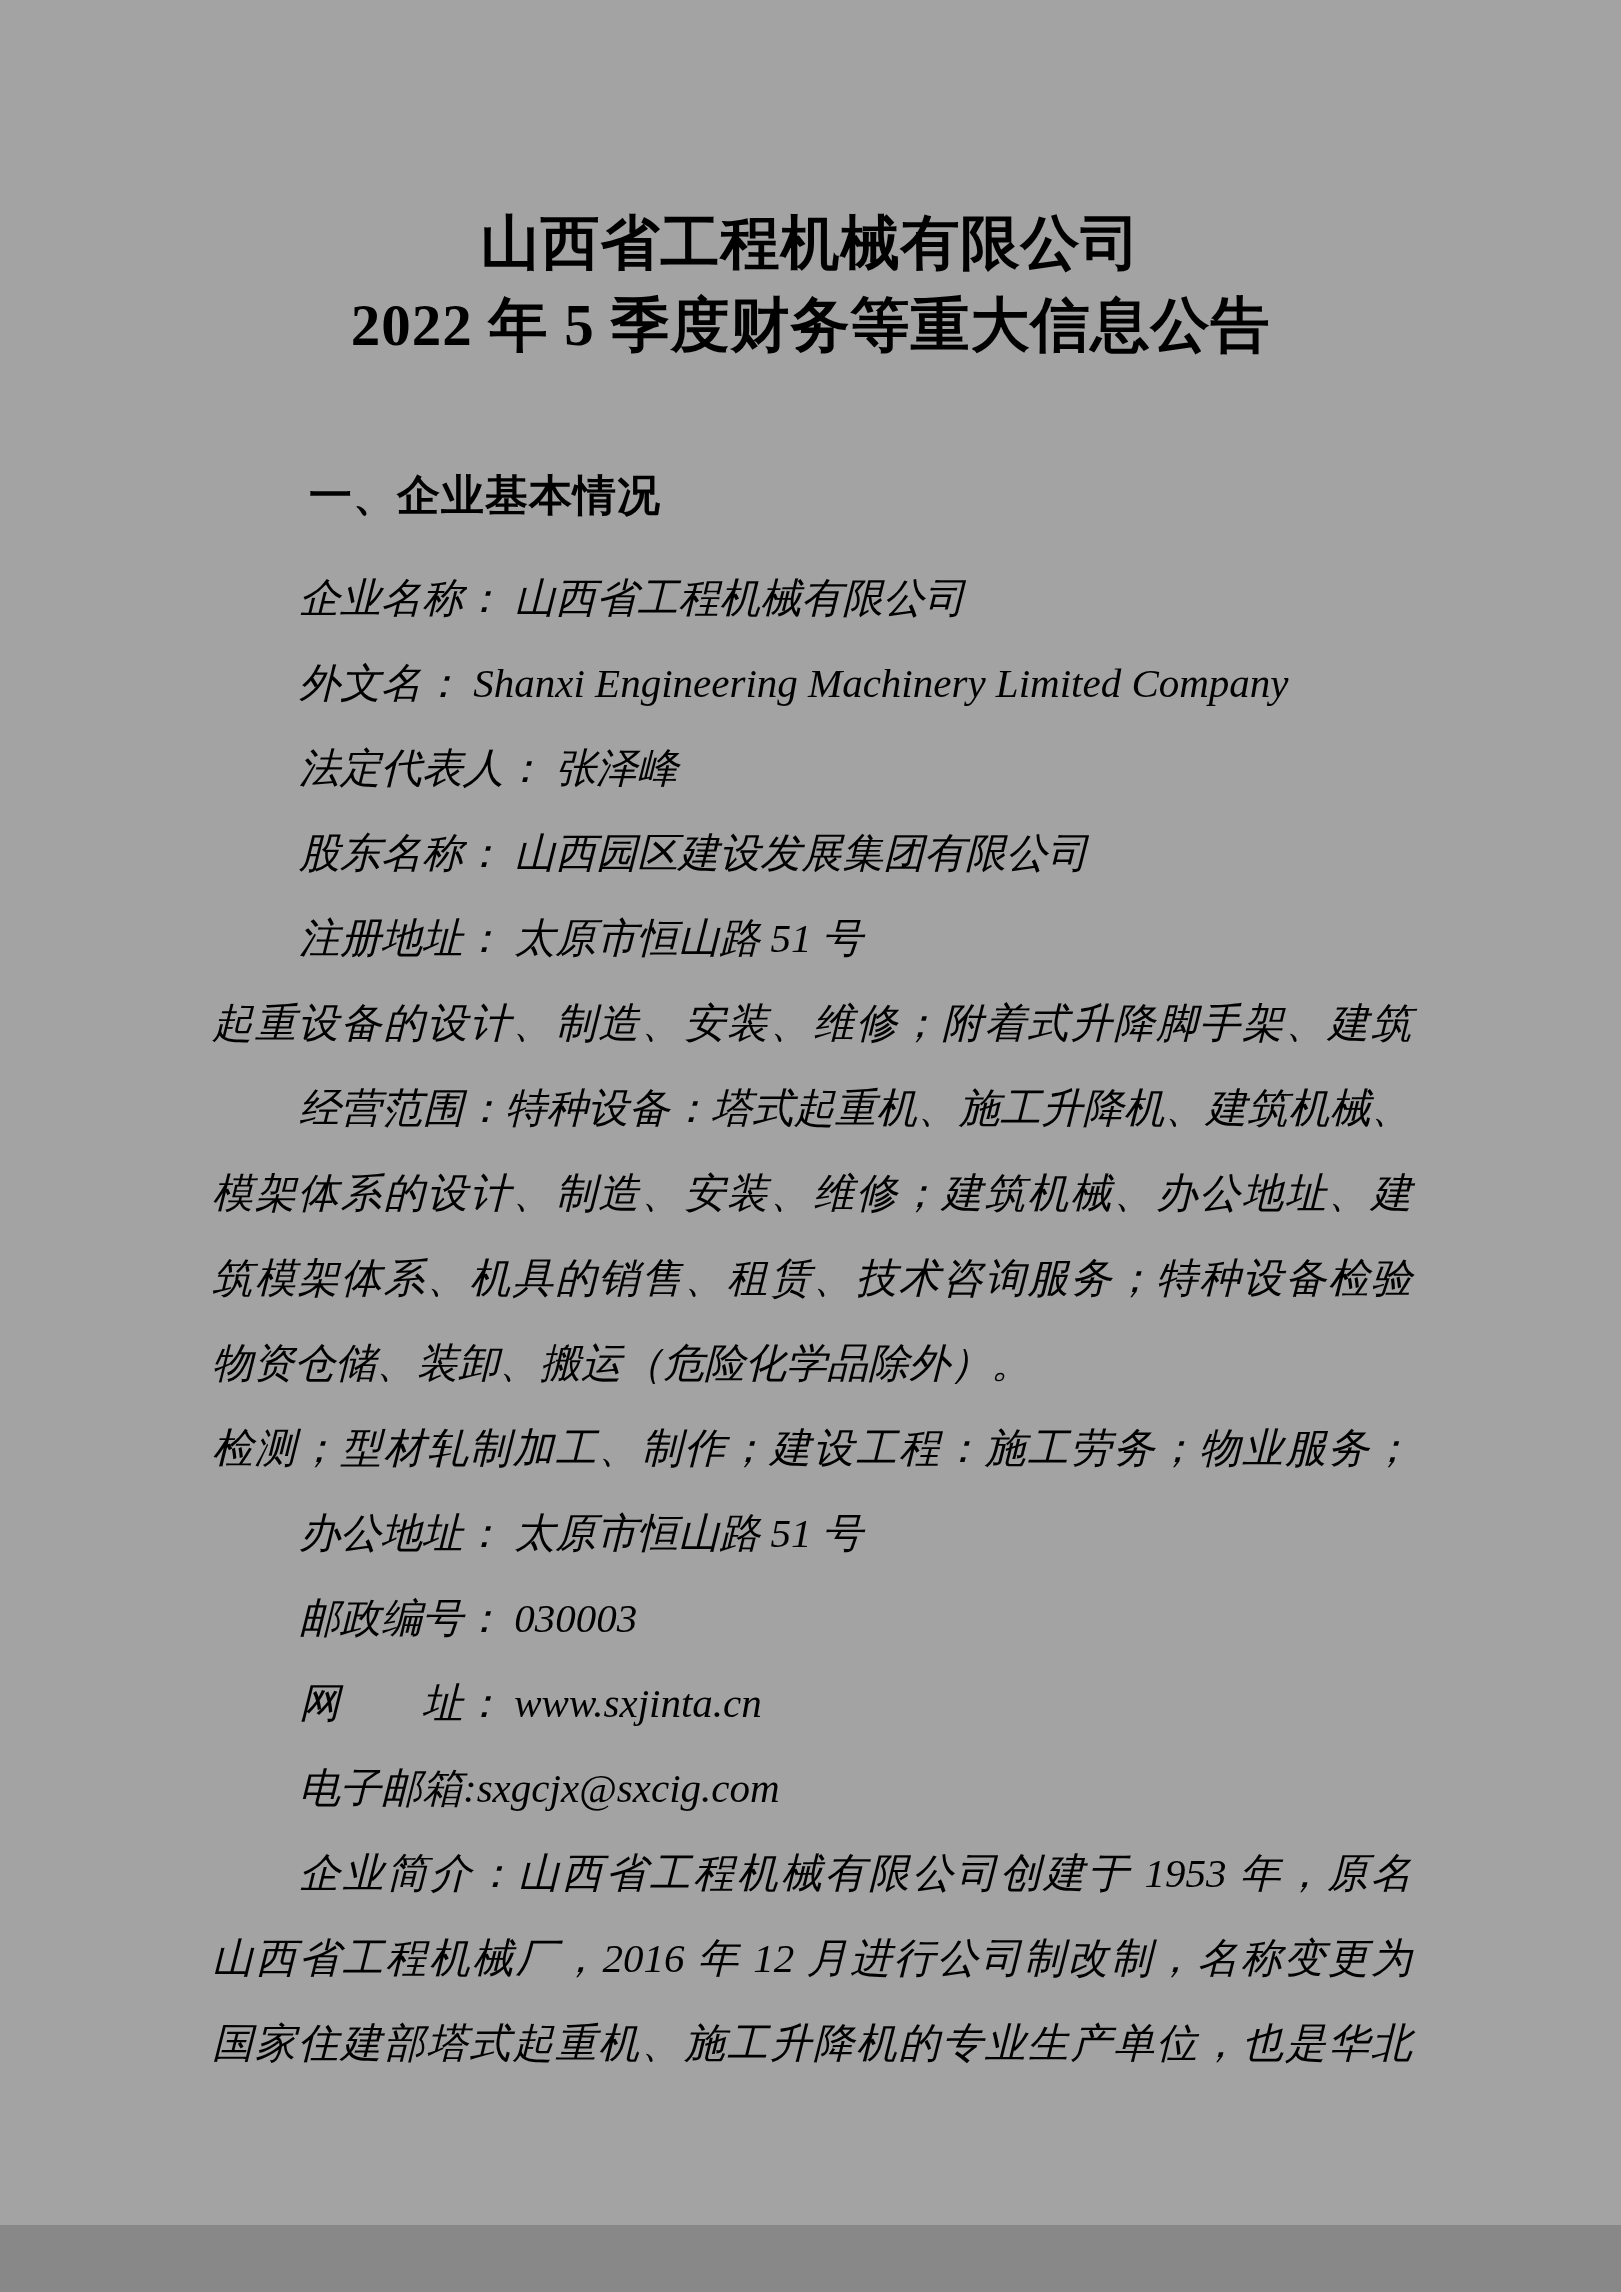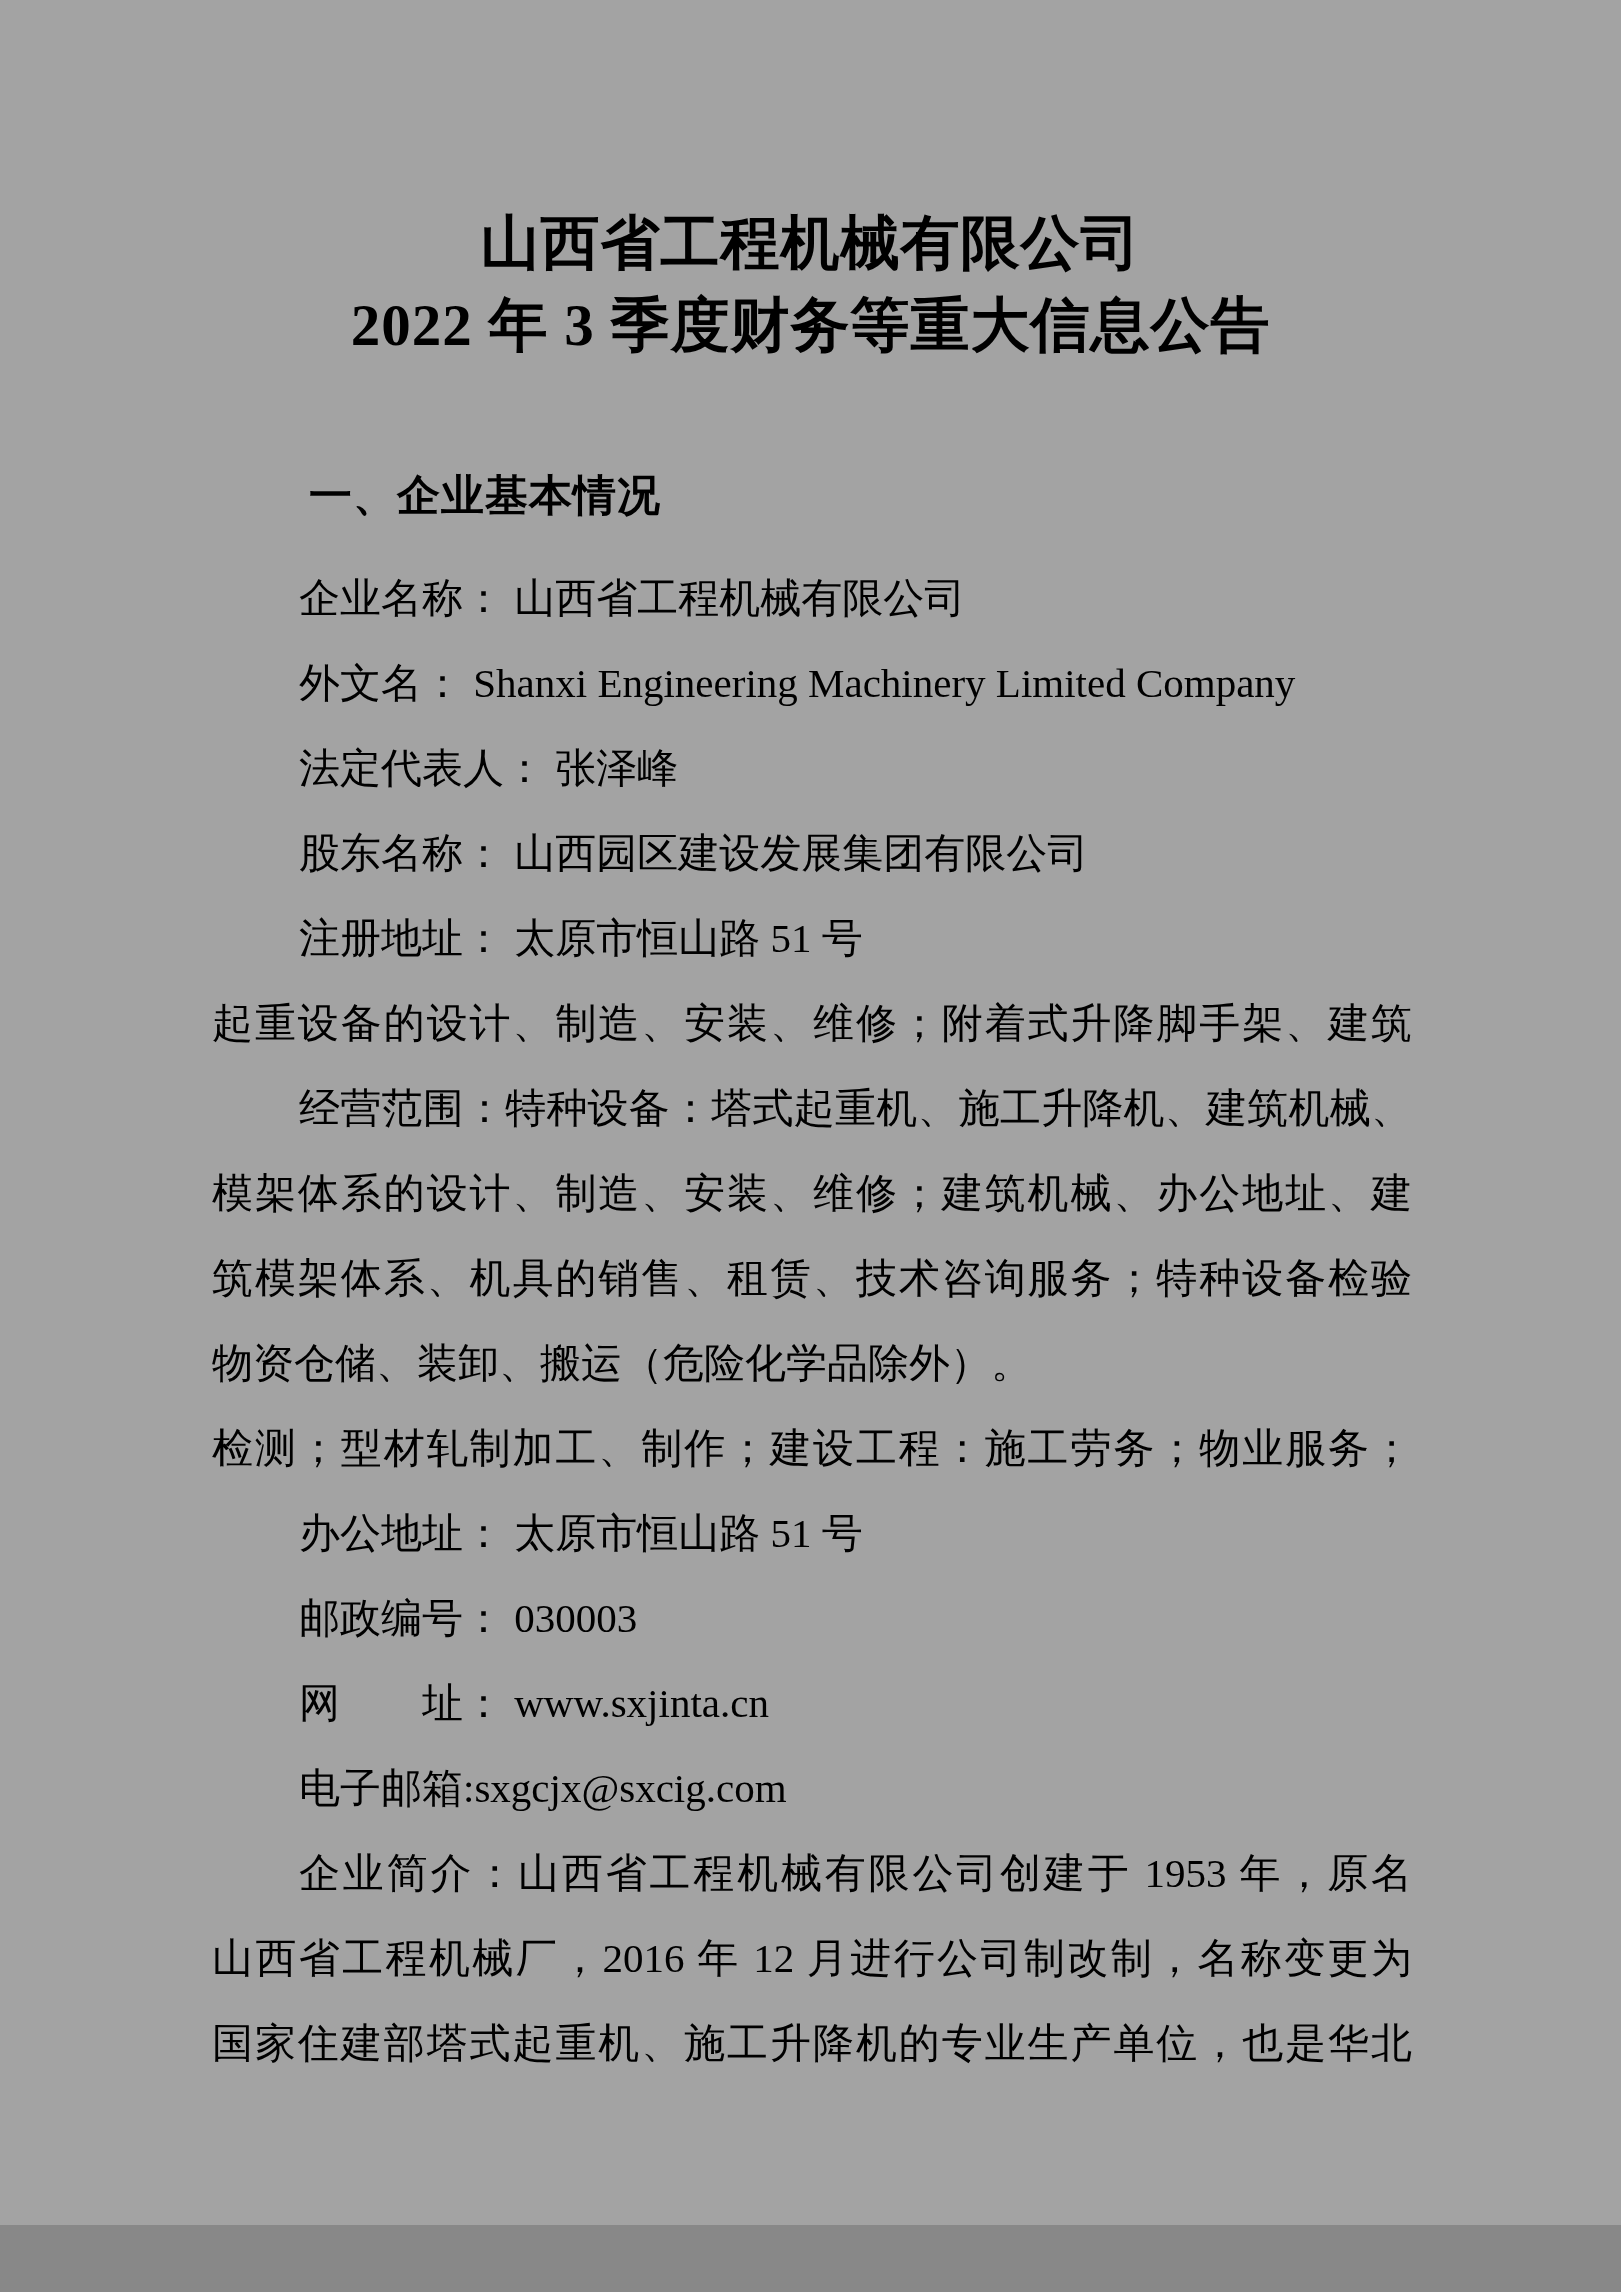"2022 年 3 季度财务等重大信息公告" div { text: 3 -> 5 }
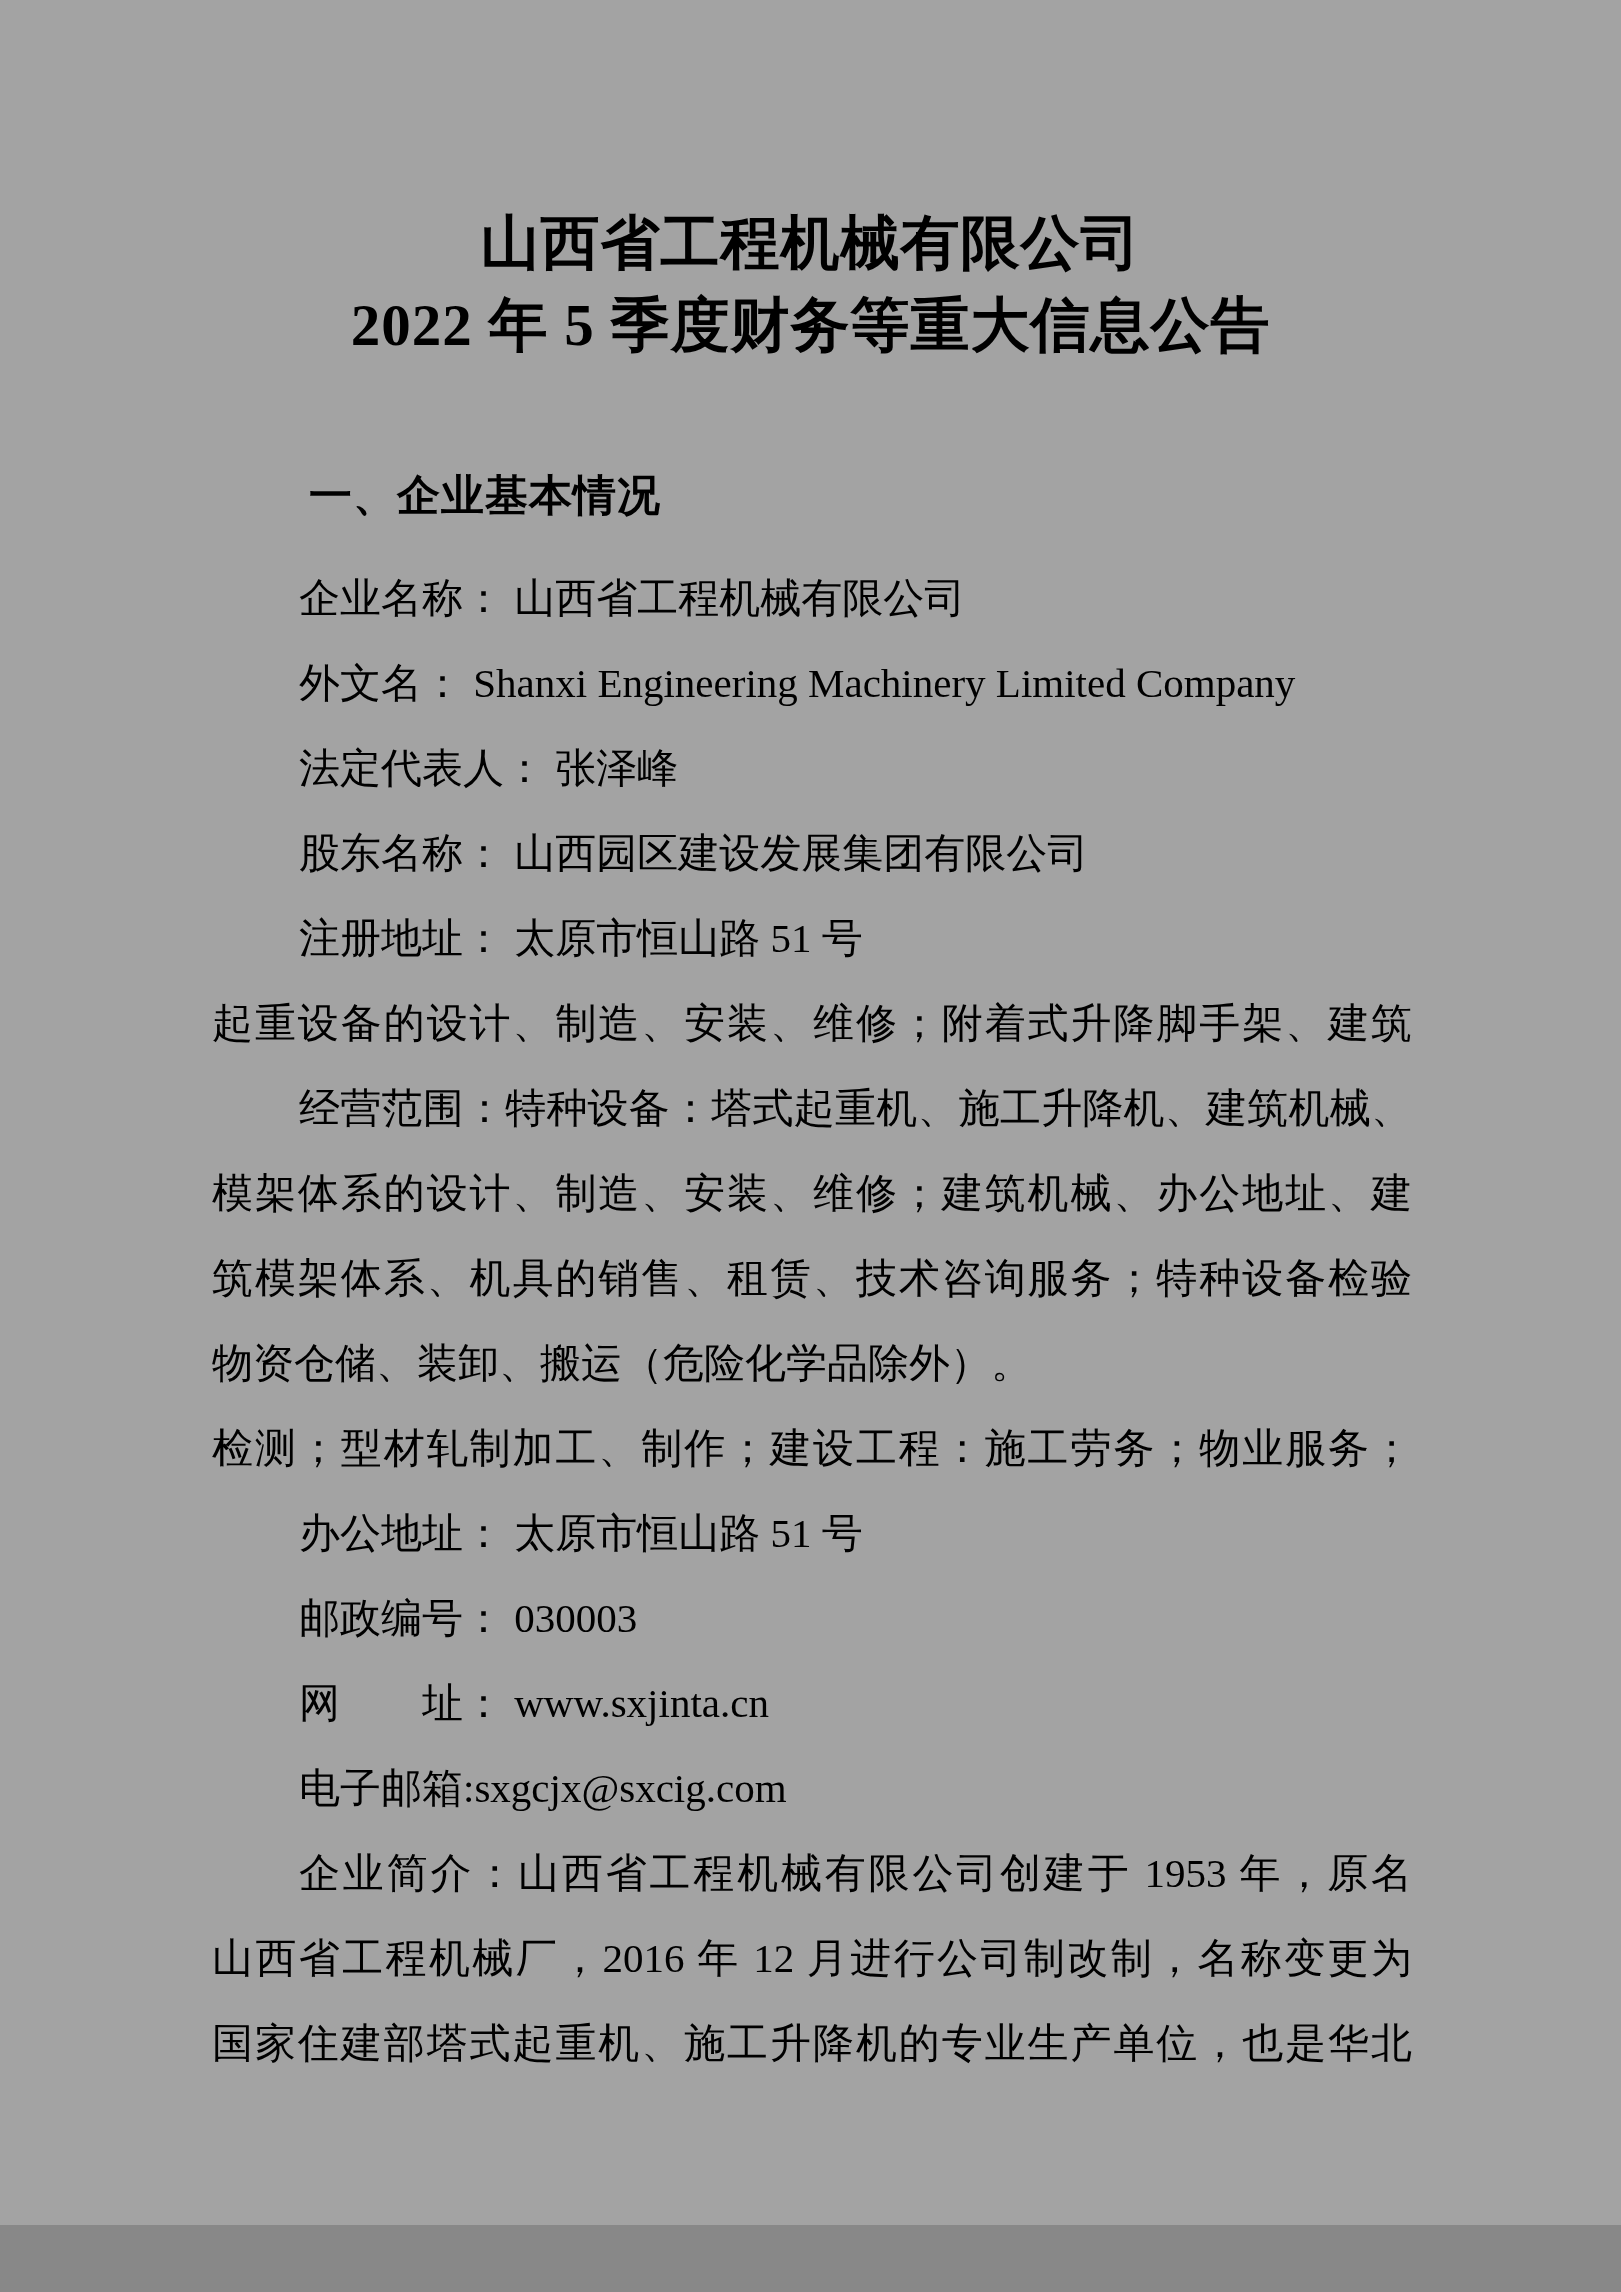"企业名称： 山西省工程机械有限公司" .body-block { font-style: none -> italic }
